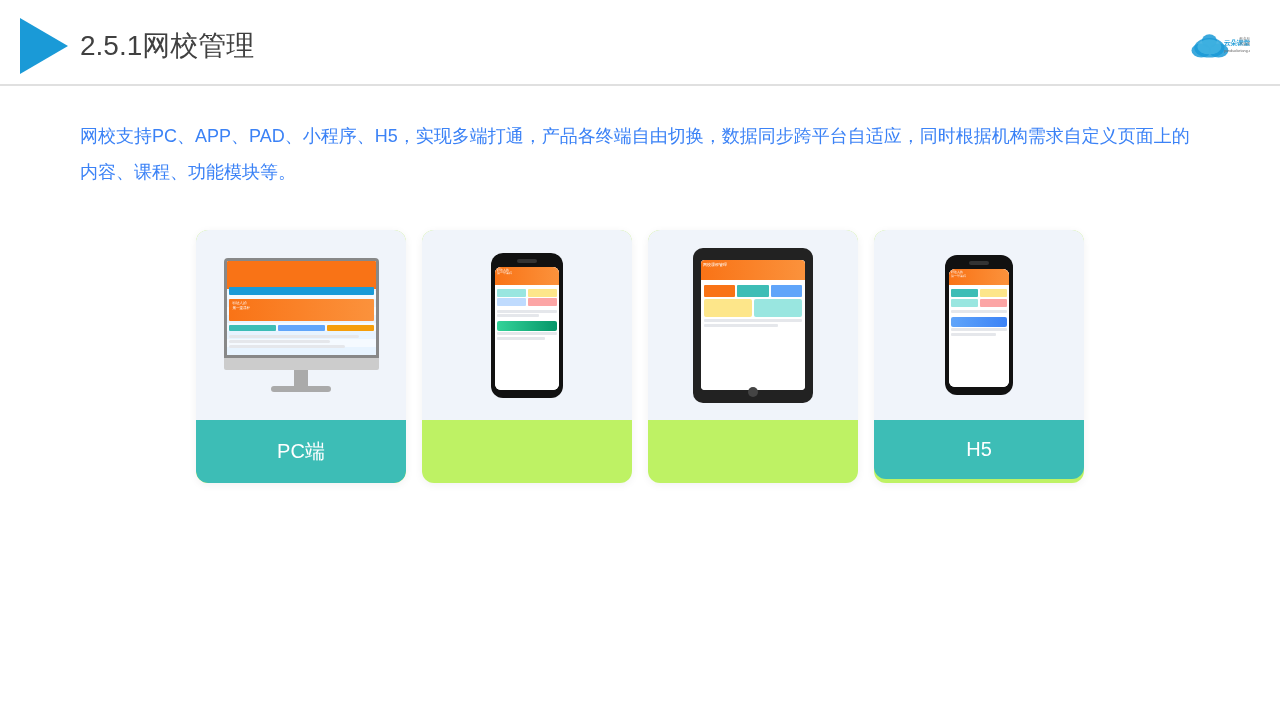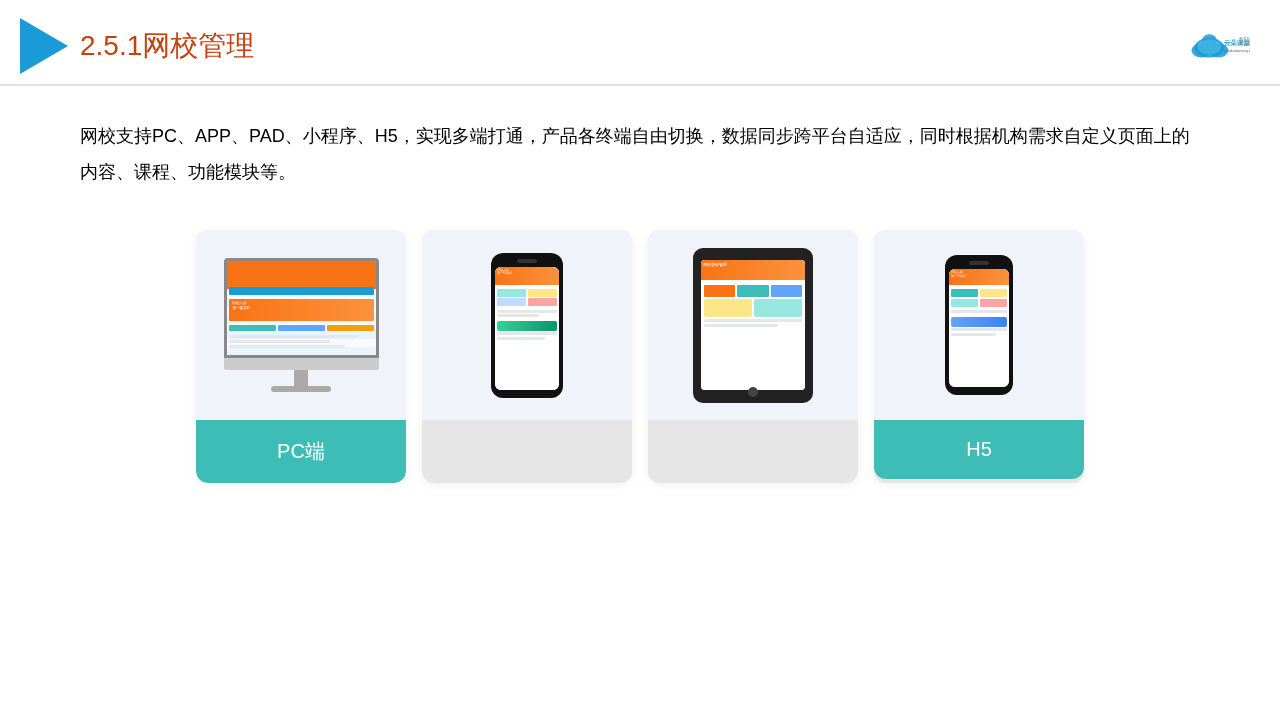"2.5.1网校管理" .header-title { color: #c2410c -> #404040 }
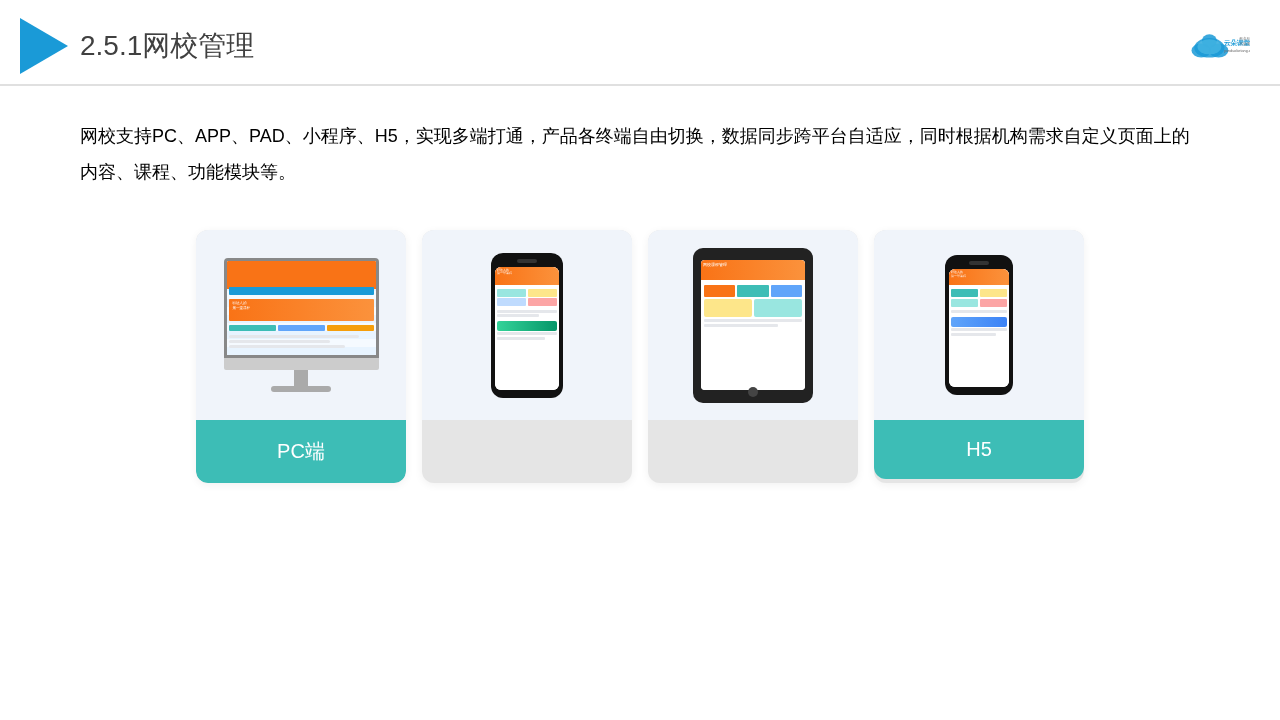"网校支持PC、APP、PAD、小程序、H5，实现多端打通，产品各终端自由切换，数" .description { color: #000000 -> #3b82f6 }
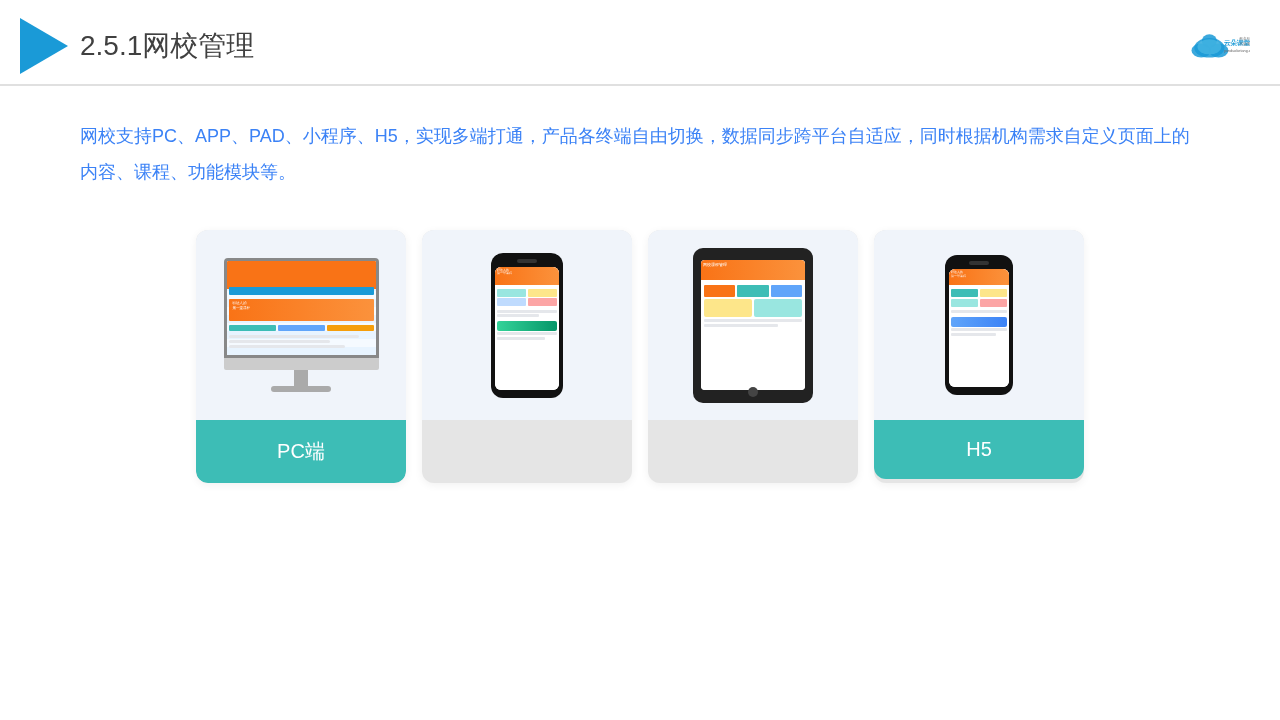"PC端" .card { background: #e5e5e5 -> #bef264 }
